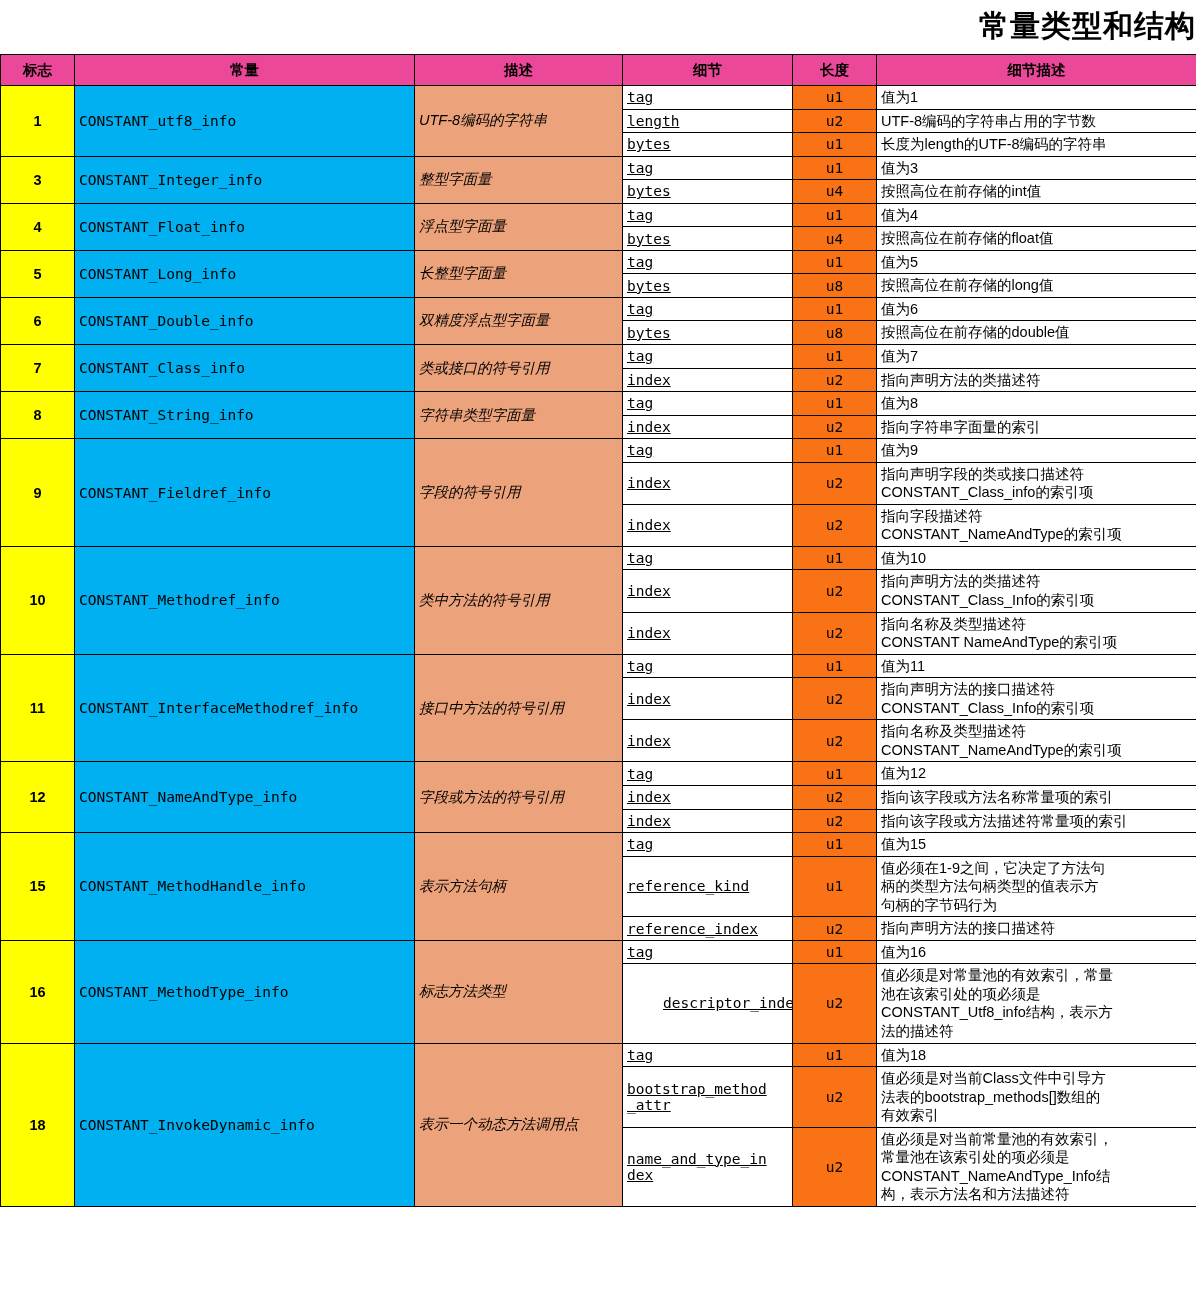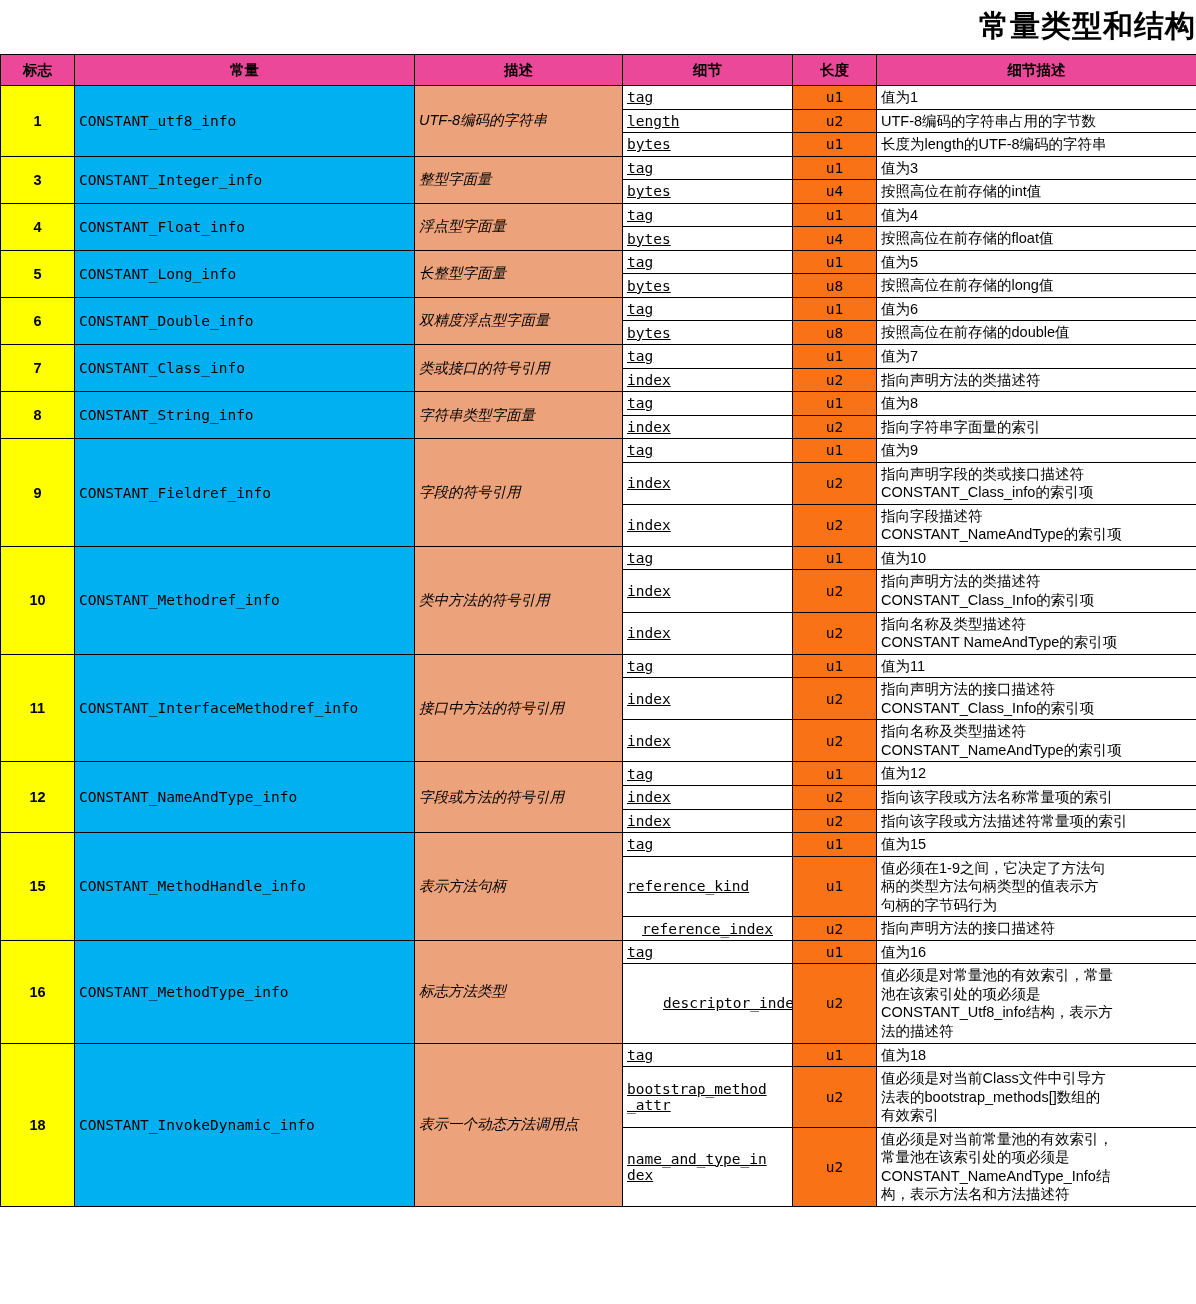"reference_index" td.detail { text-align: center -> none }
